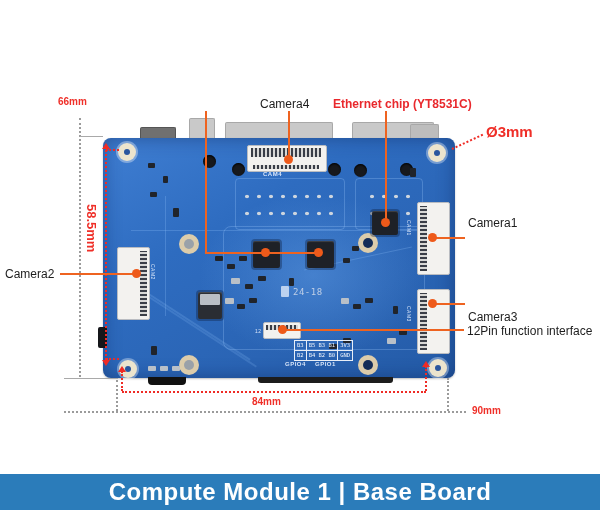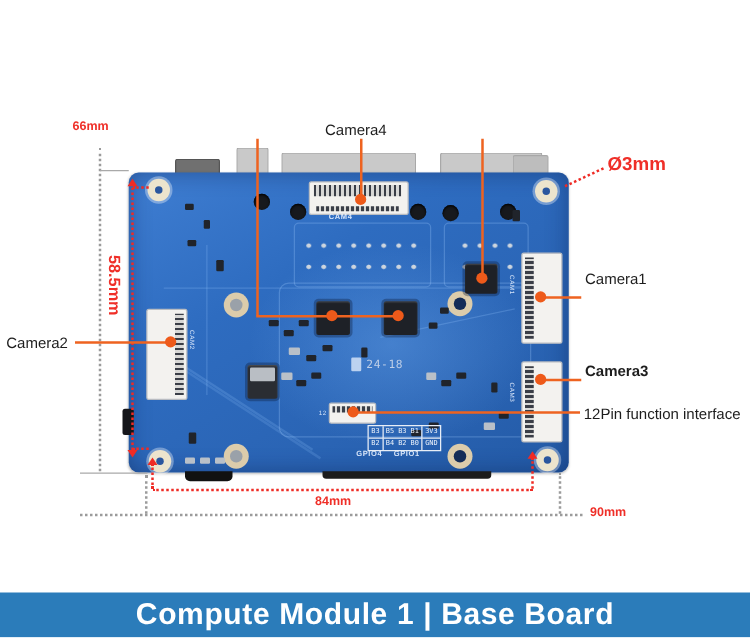"Ethernet chip (YT8531C)" div.lbl { html: none -> <div>Ethernet chip (YT8531C)</div> }
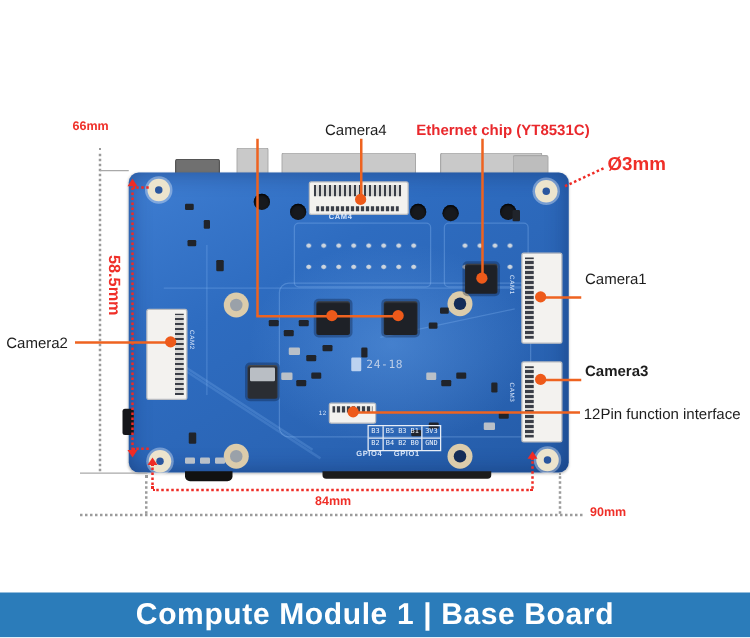"Camera3" div.lbl { font-weight: bold -> none; top: 290px -> 310px }
